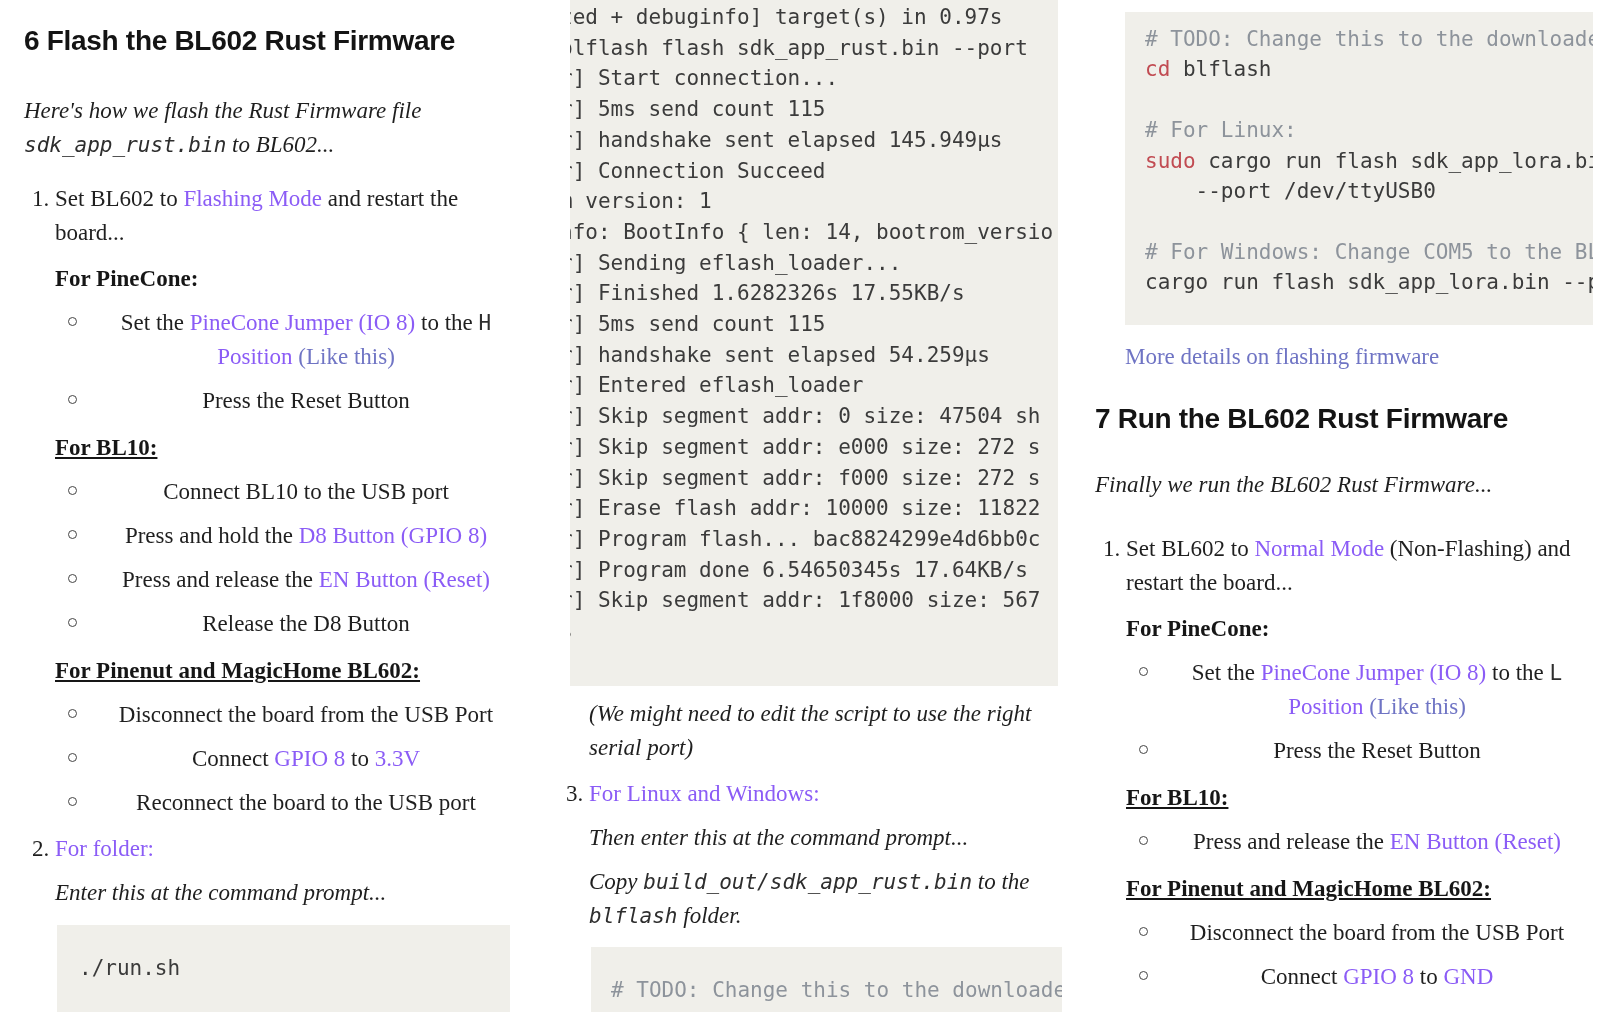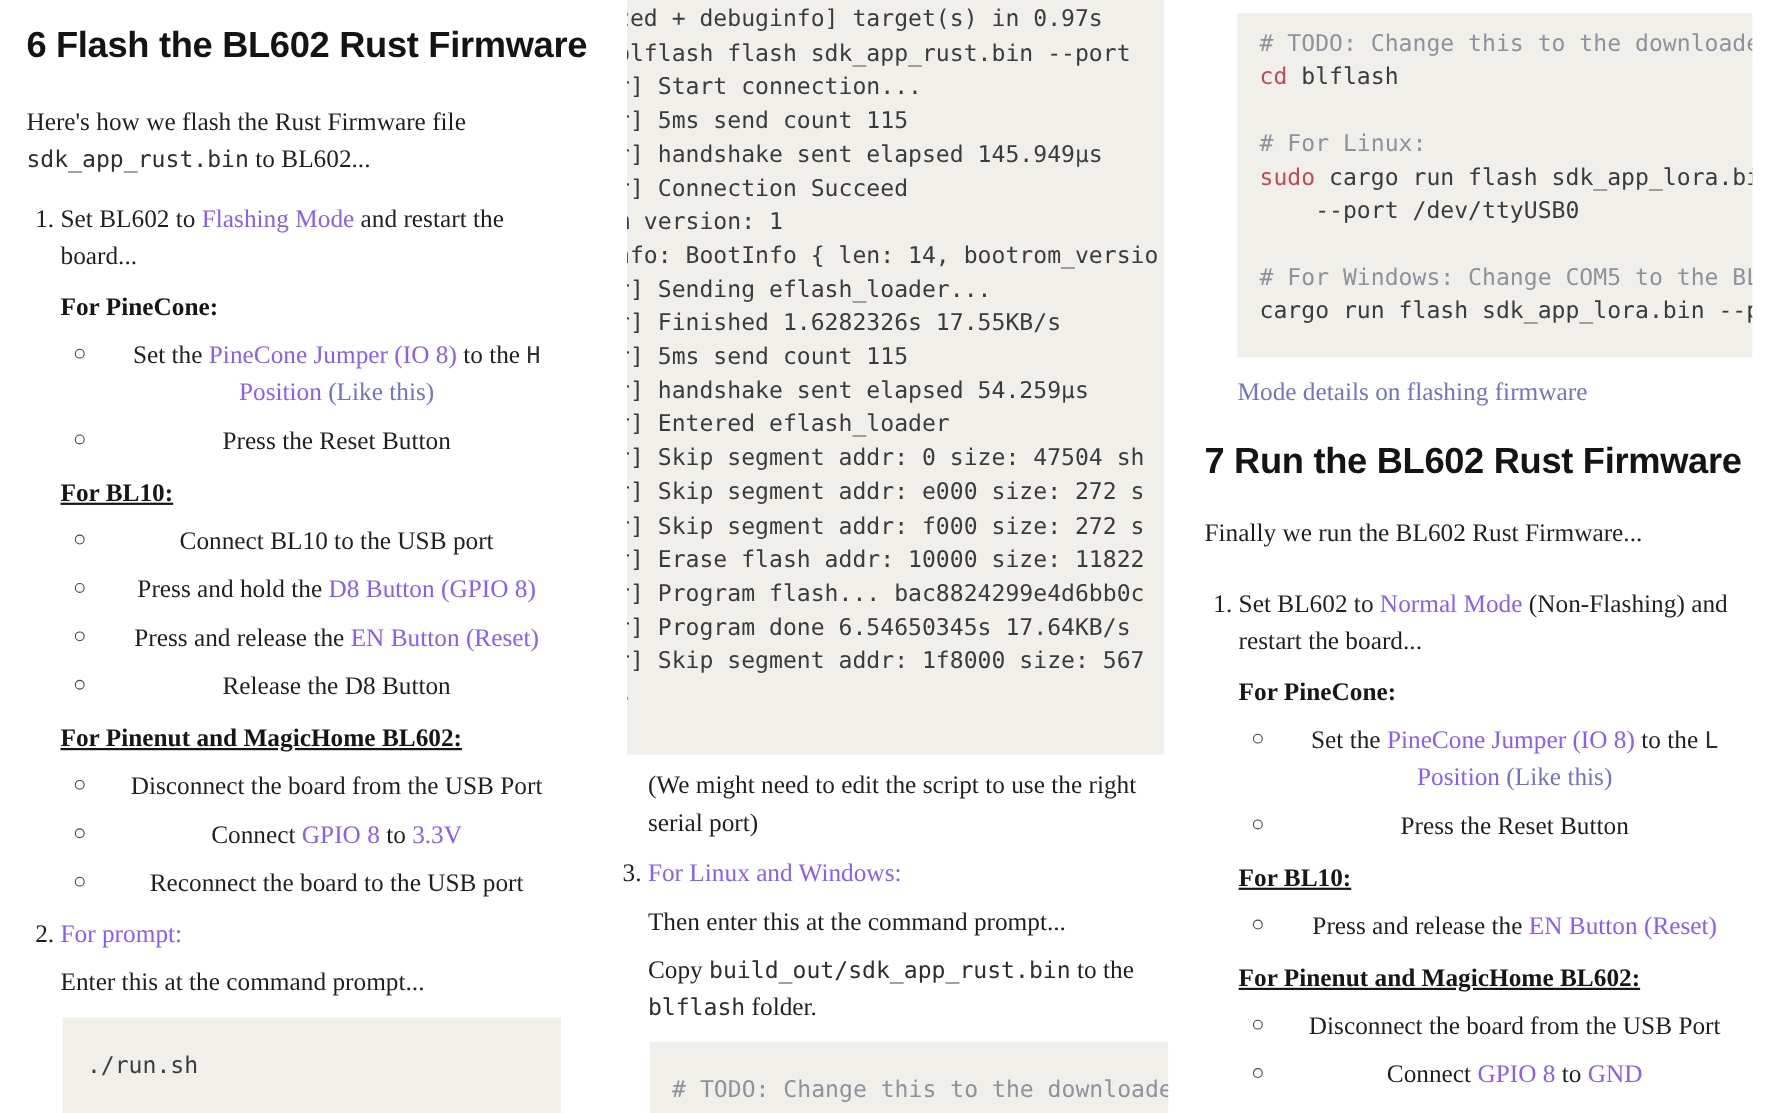"6 Flash the BL602 Rust" h2 { font-size: 33px -> 28px }
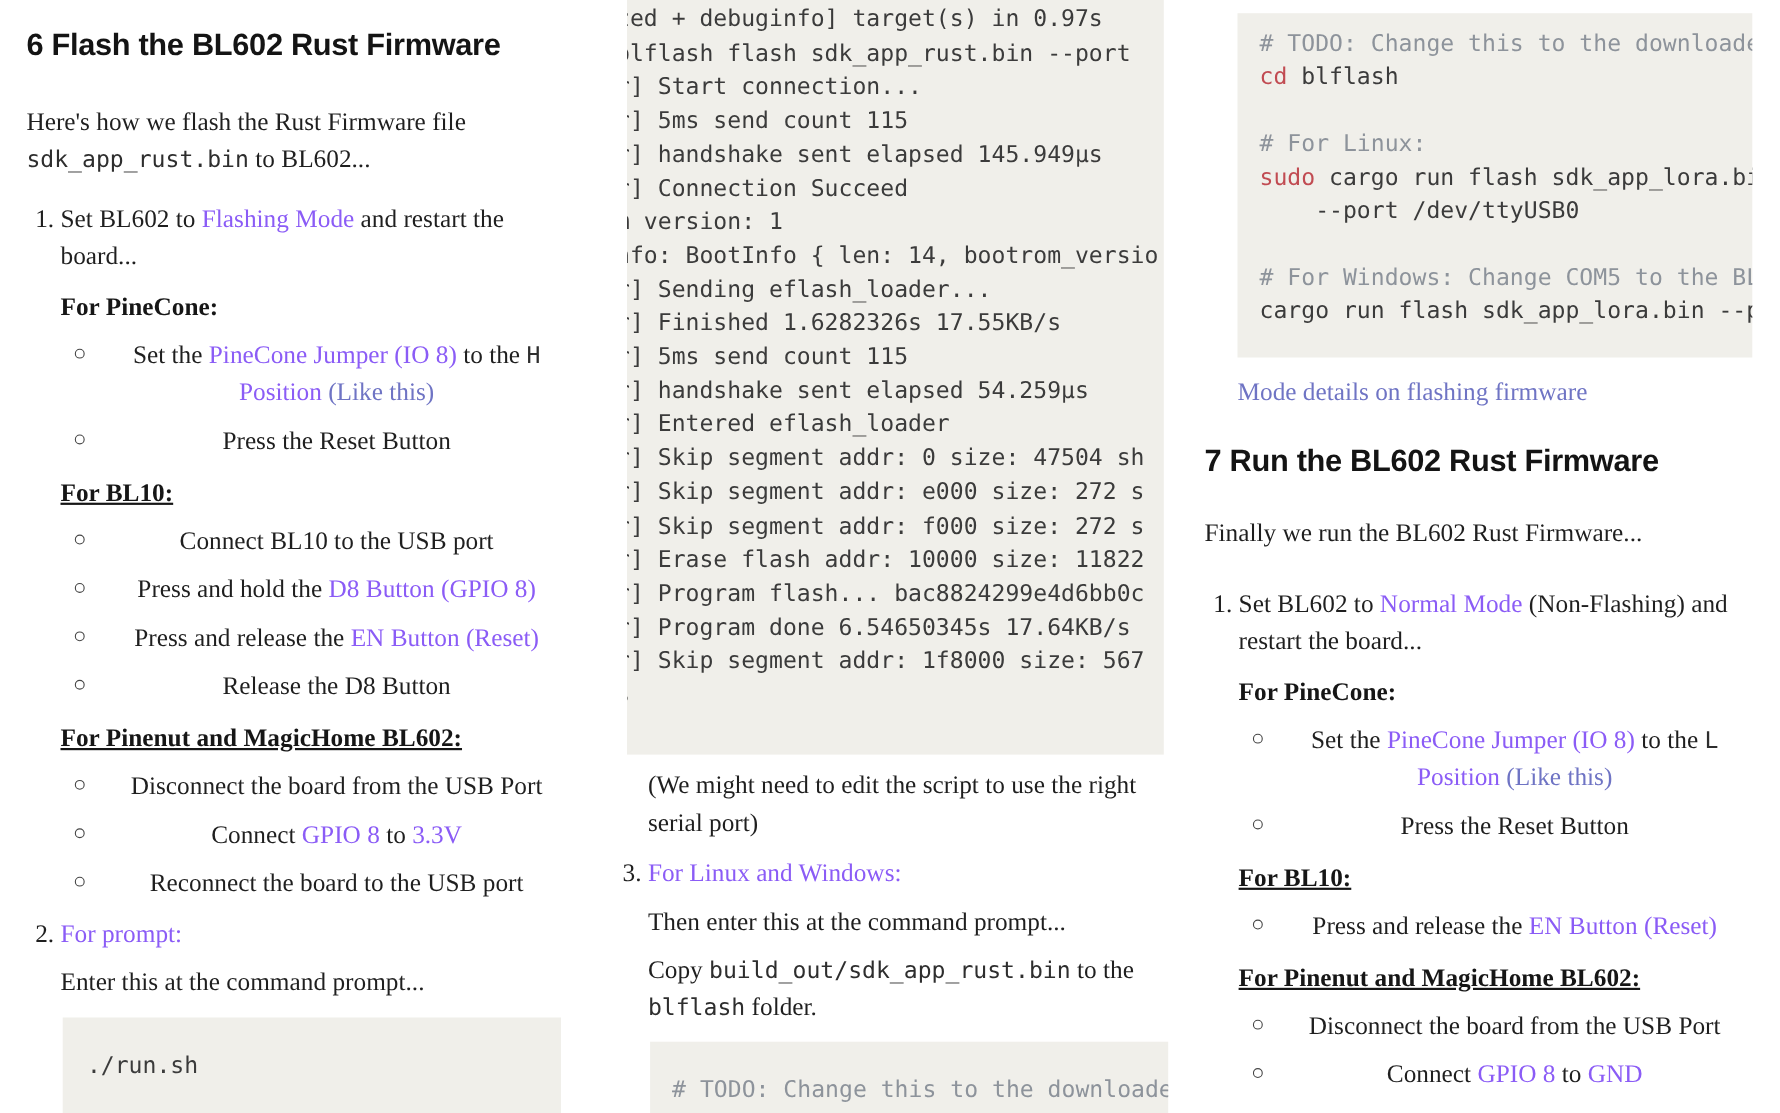"Here's how we flash the" .p { font-style: none -> italic }
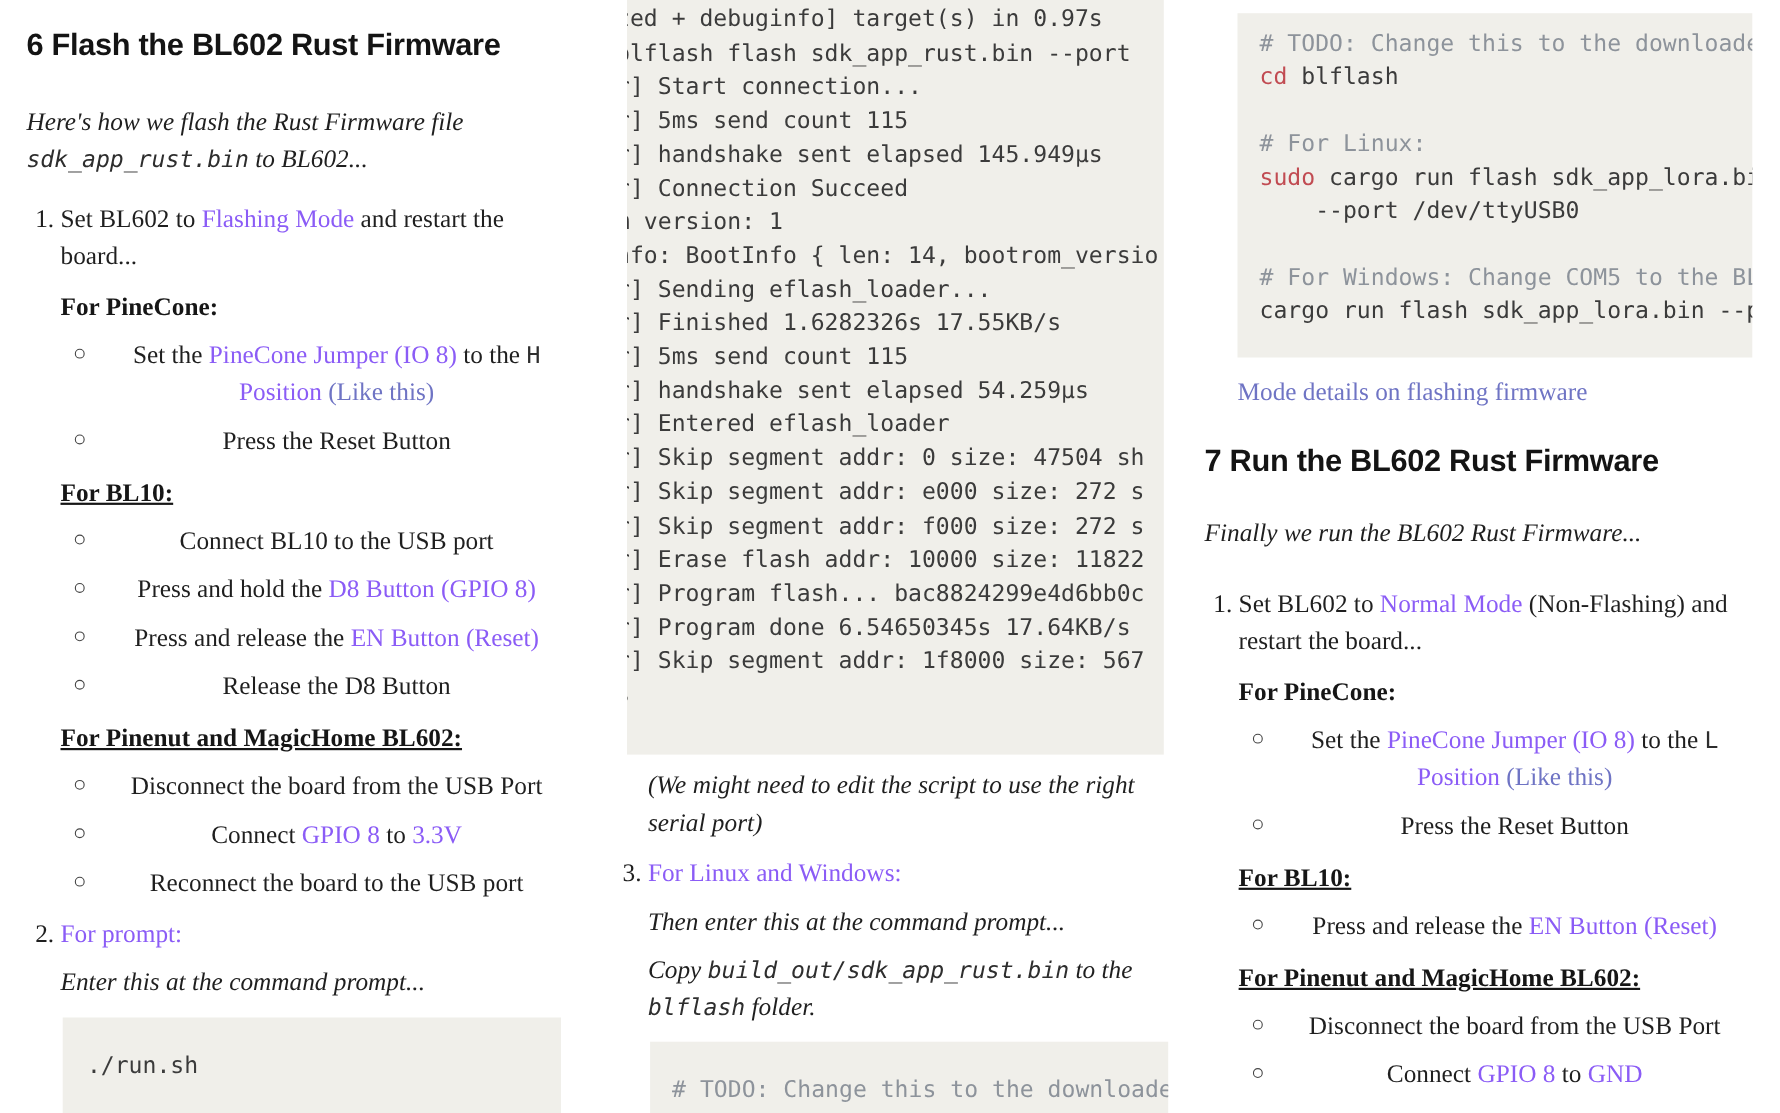"Mode details on flashing firmware" a.lk { text: Mode -> More }
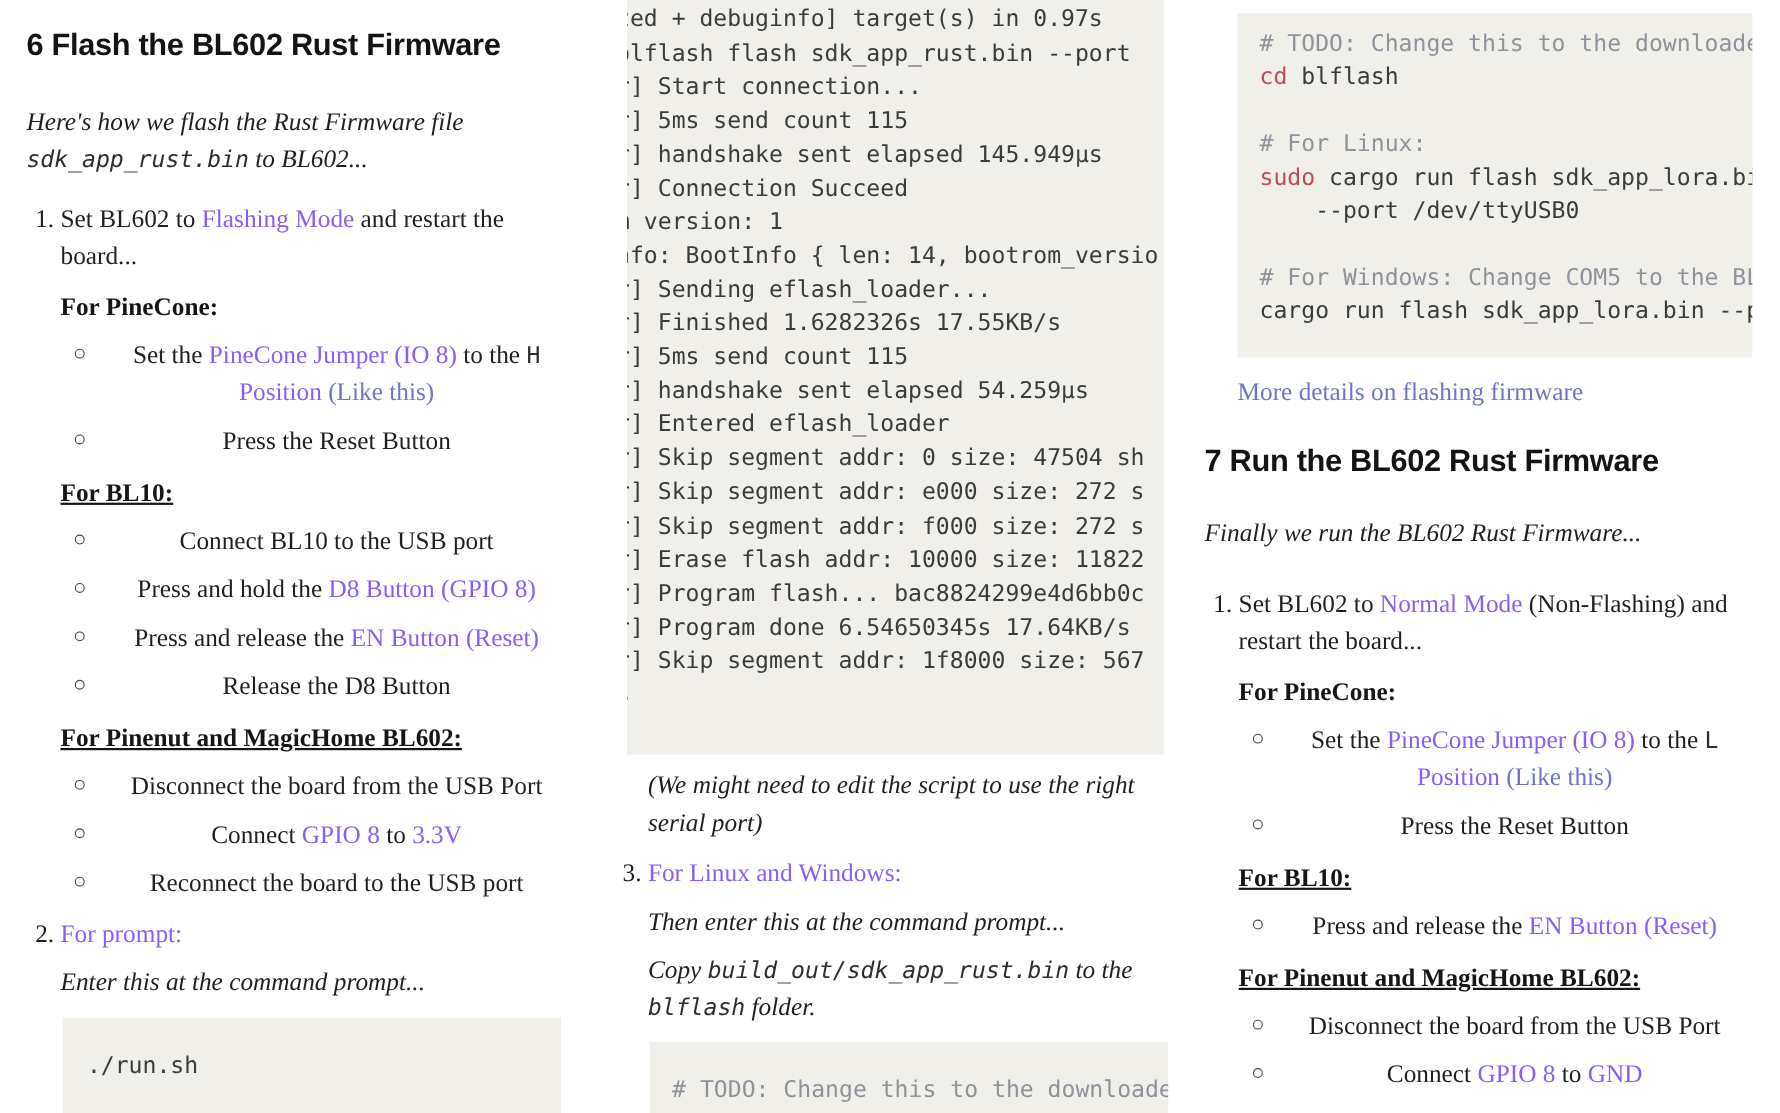"For prompt:" b { text: prompt -> folder }
